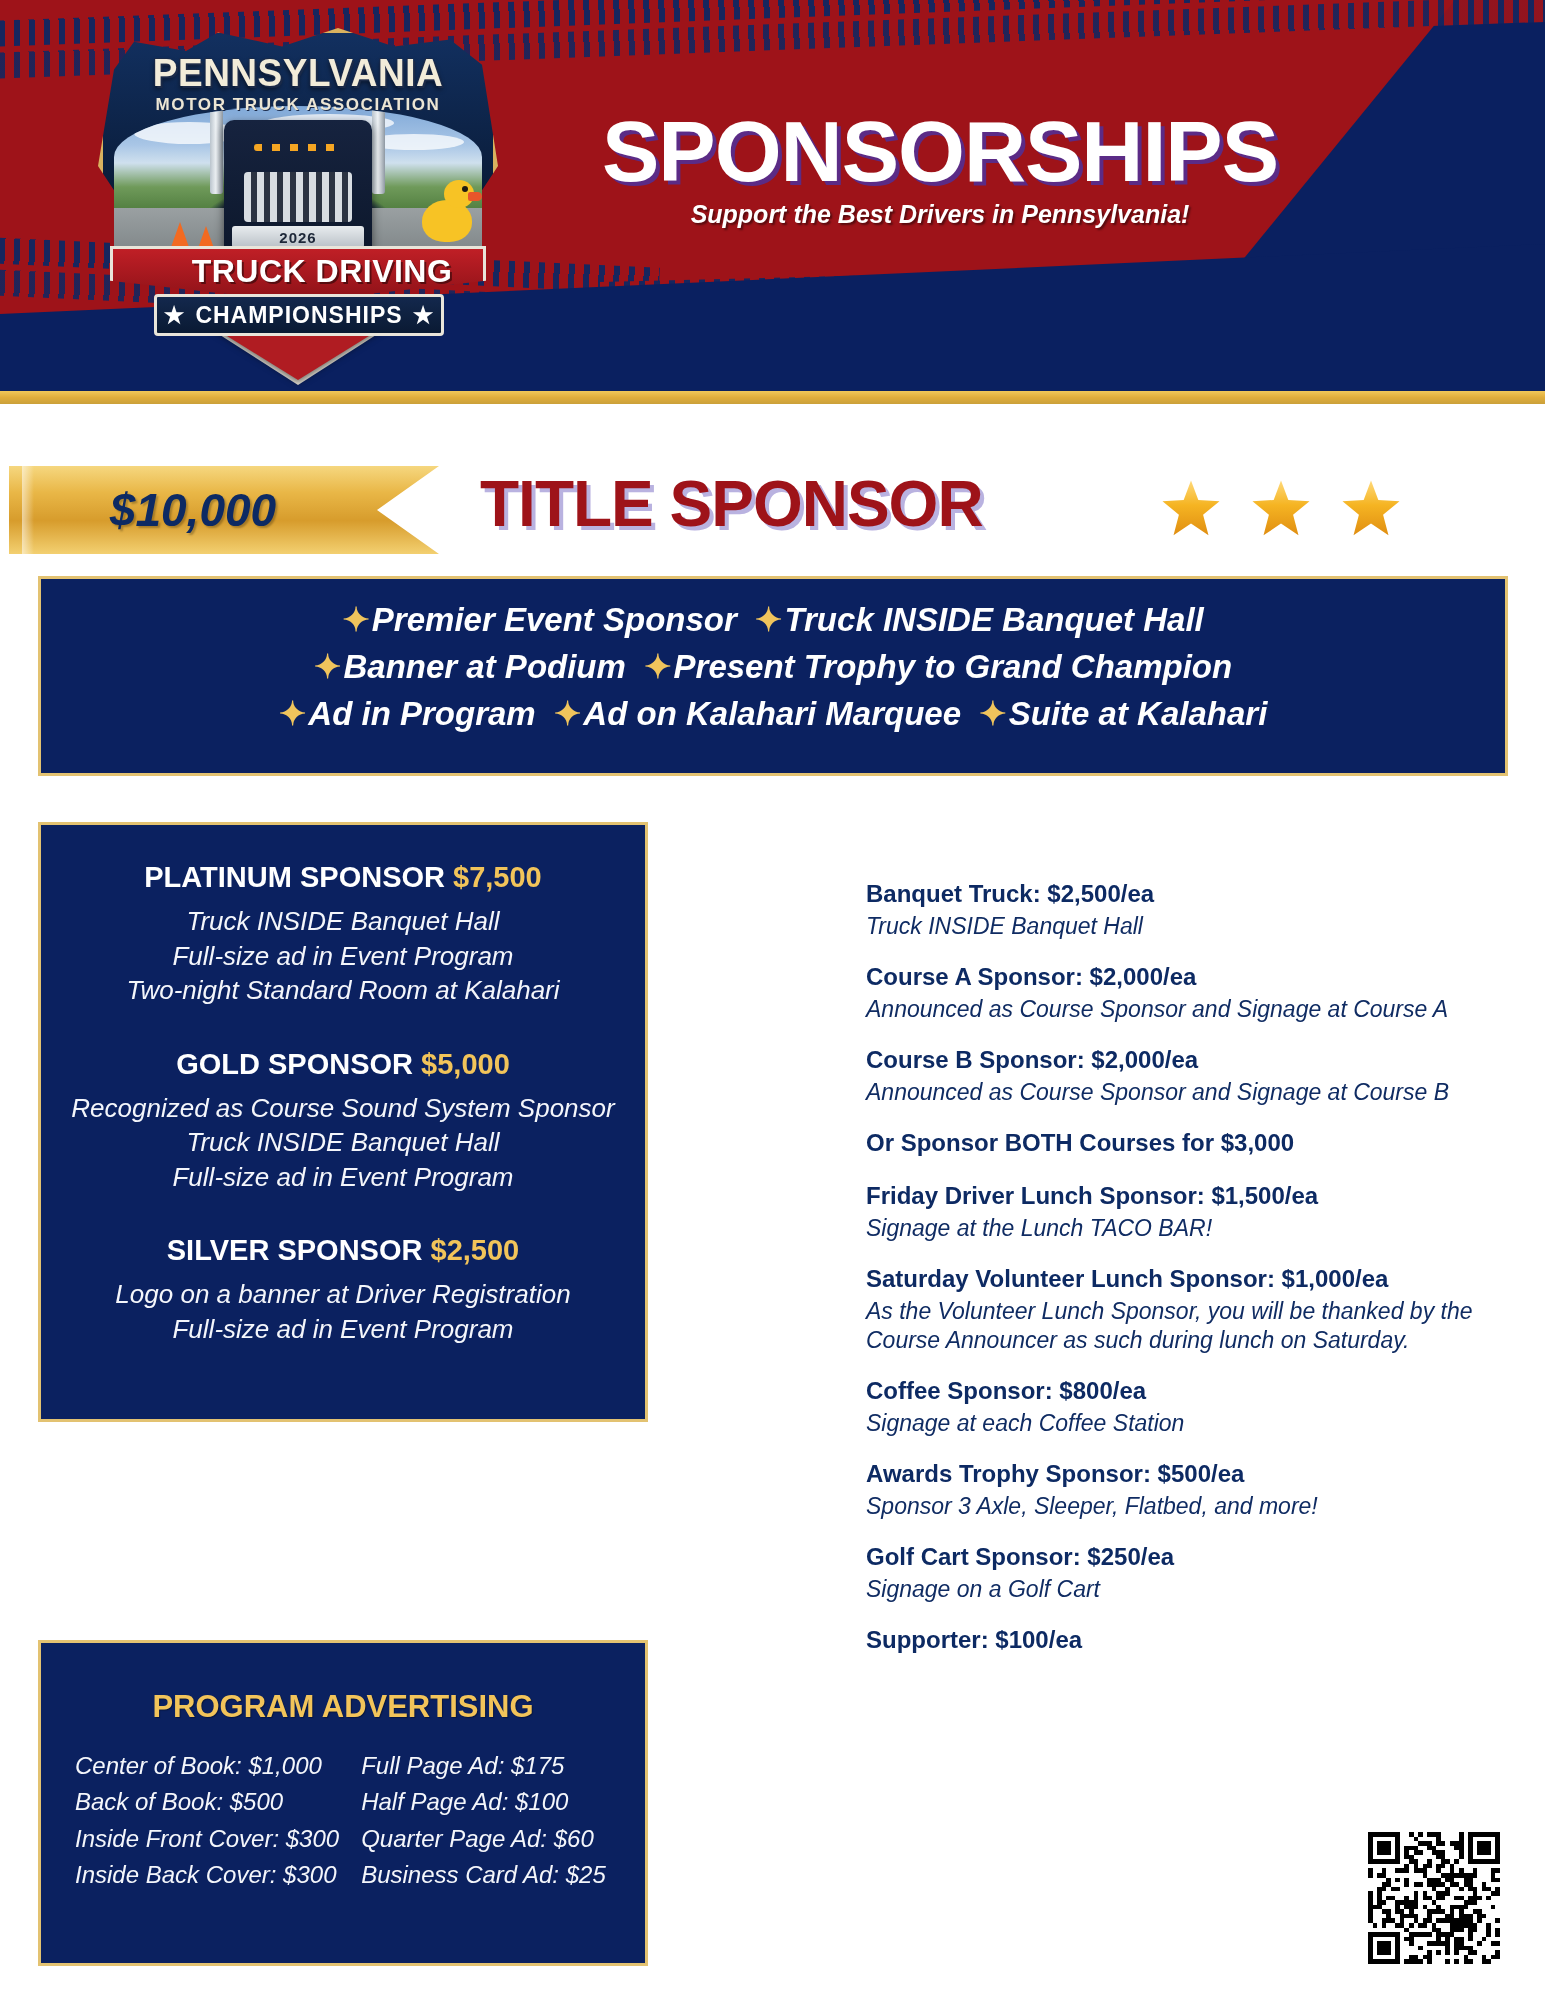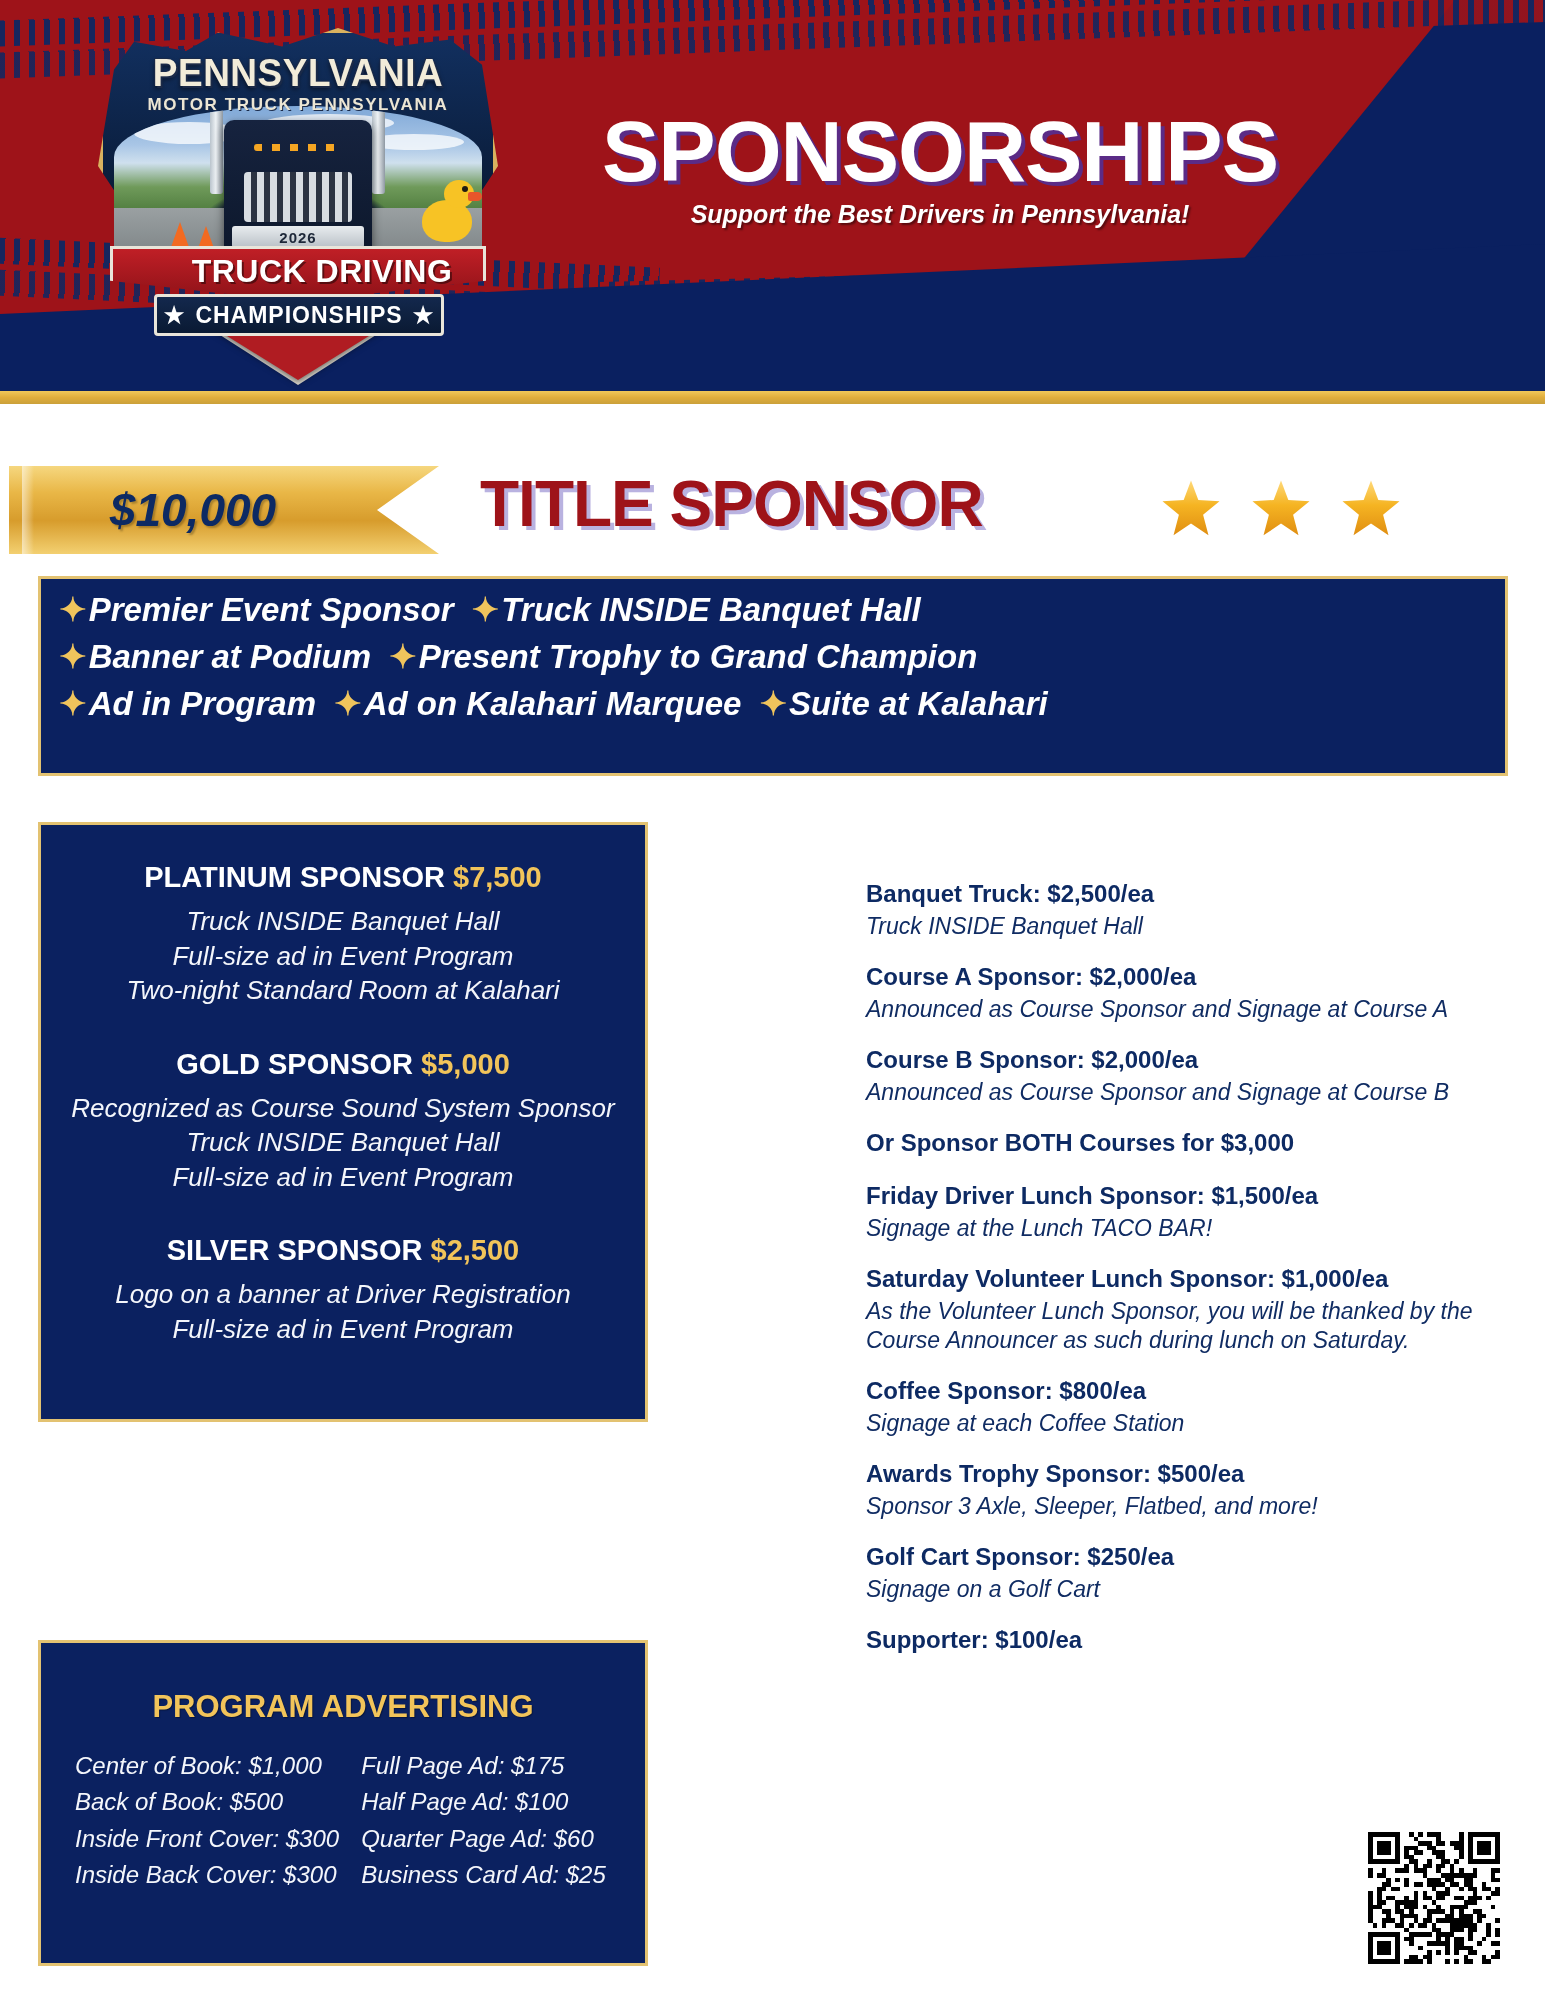"MOTOR TRUCK PENNSYLVANIA" div.logo-sub { text: PENNSYLVANIA -> ASSOCIATION }
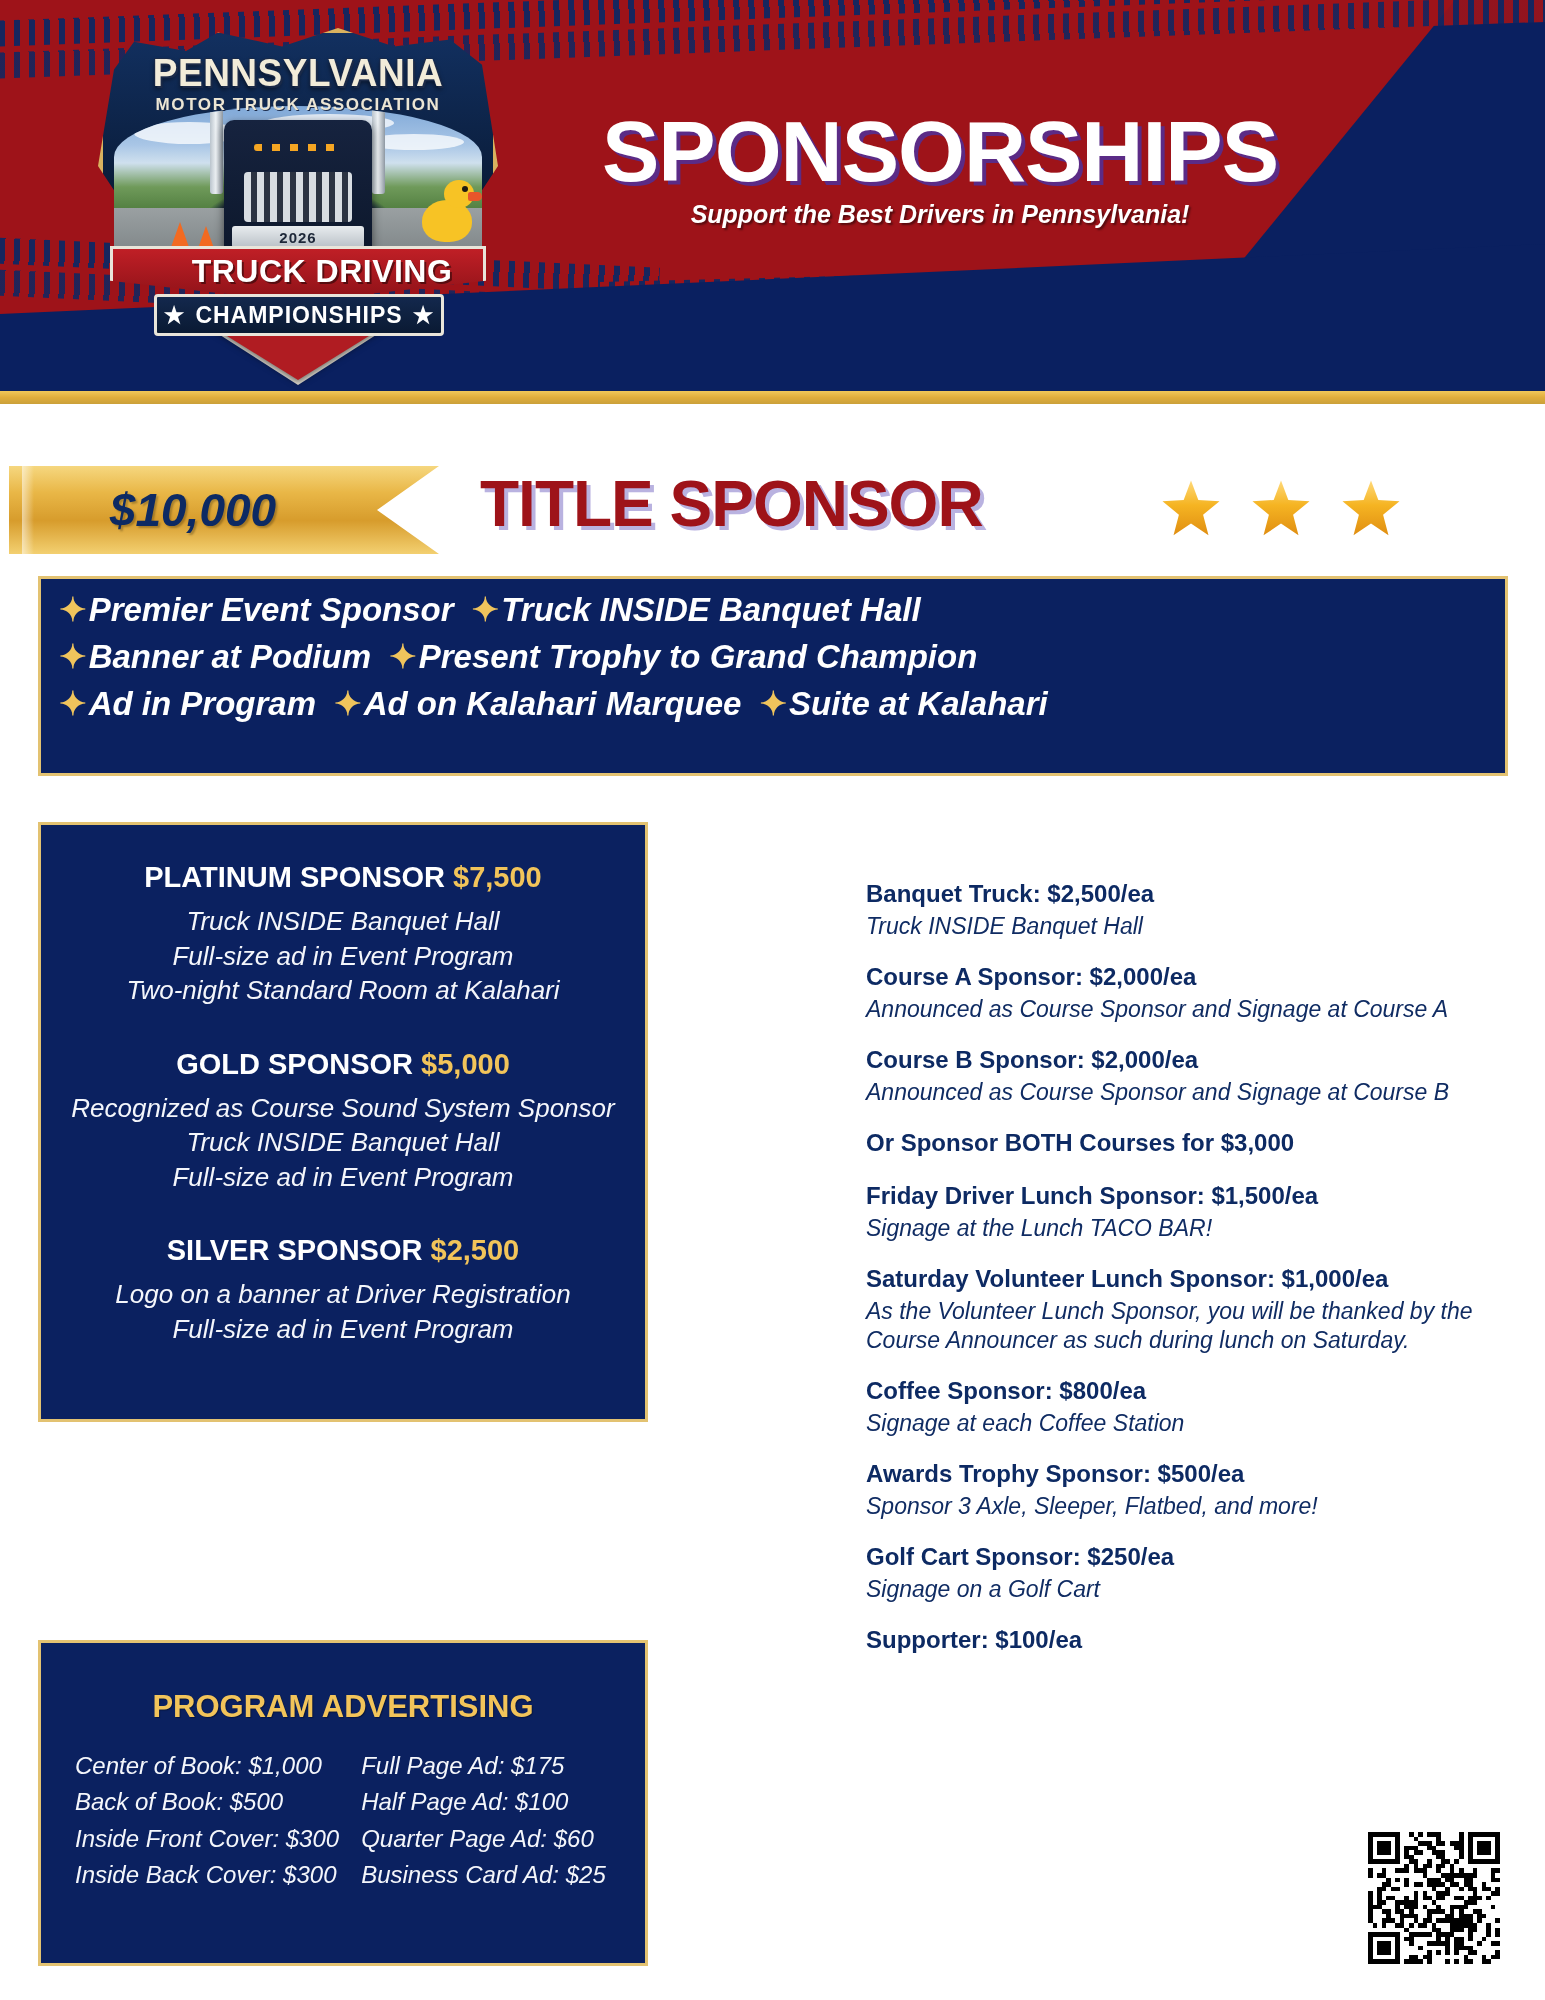"✦Premier Event Sponsor ✦Truck INSIDE" .tsb-list { padding: 8px 18px 0 -> 18px 18px 0; text-align: left -> center }
